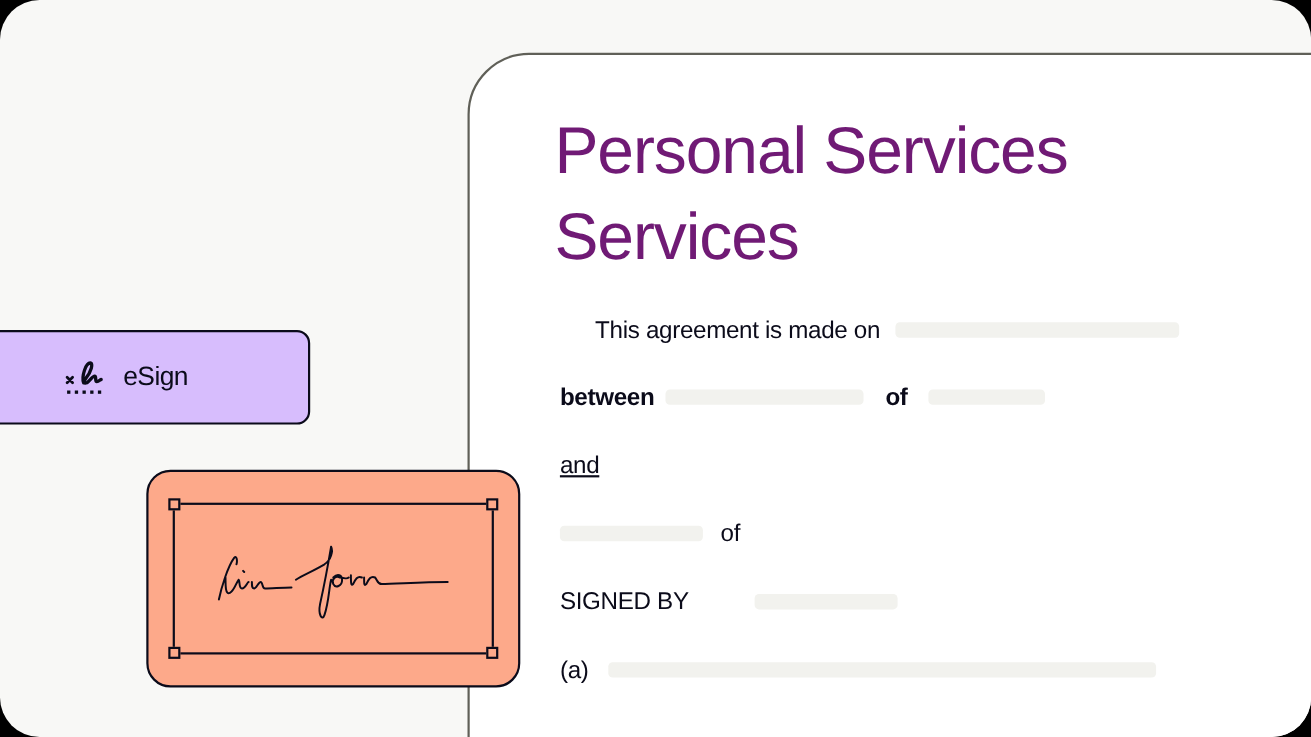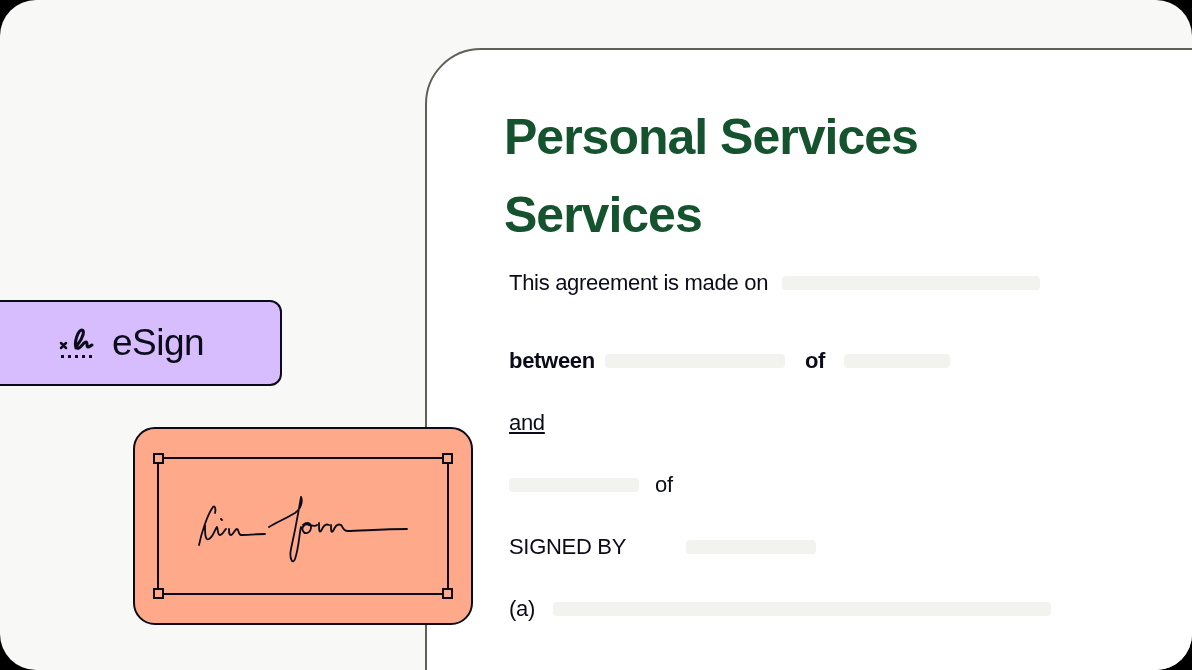"Personal Services" .doc-title { color: #14532d -> #701a75; font-size: 50px -> 60px; font-weight: 700 -> 400 }
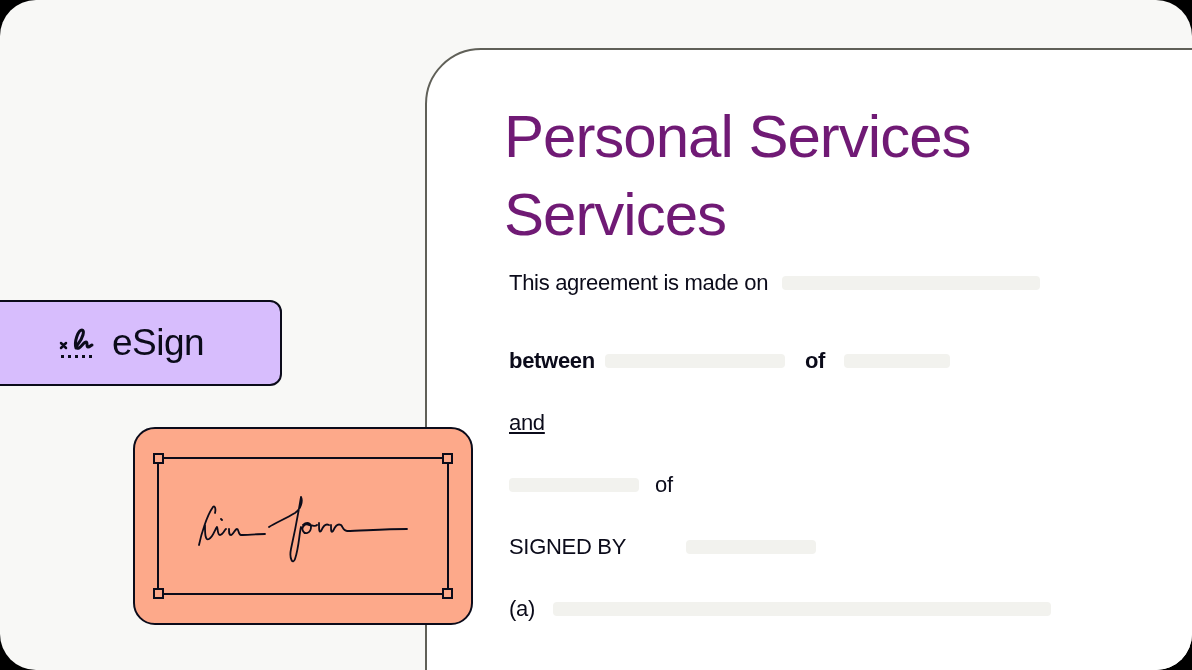"This agreement is made on" div.doc-line { margin-left: none -> 32px; top: 218px -> 235px }
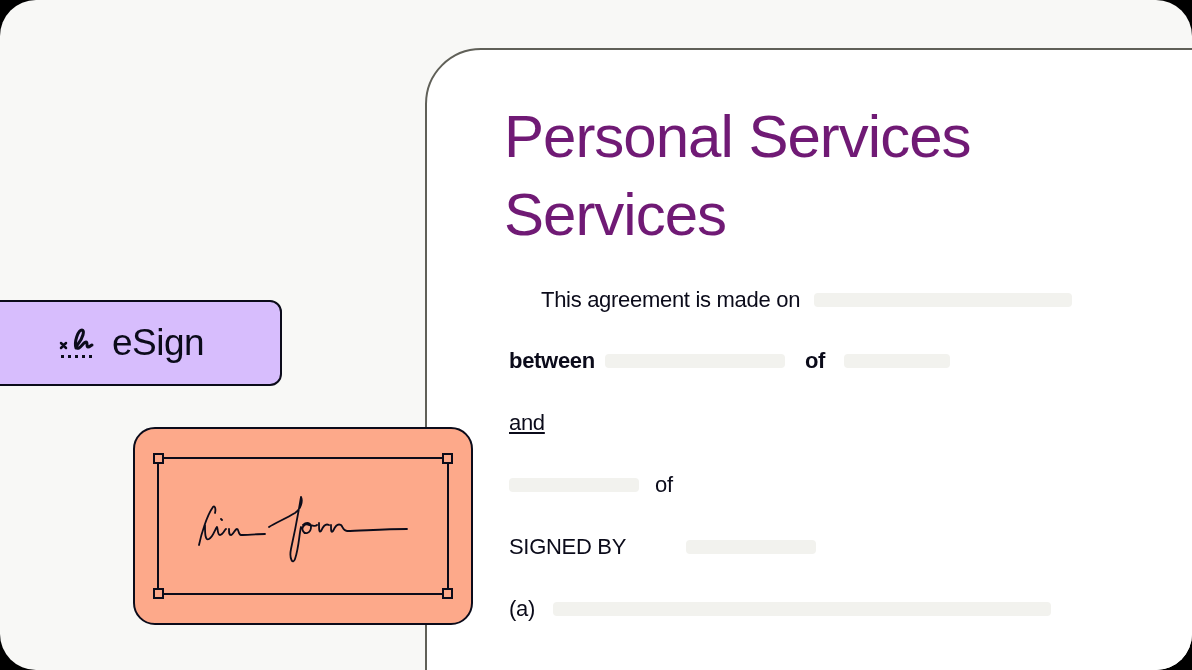"eSign" .esign-label { font-size: 37px -> 24px }
